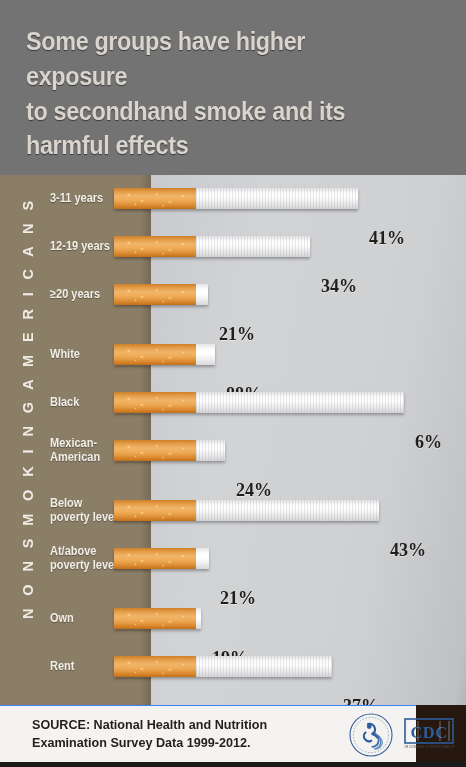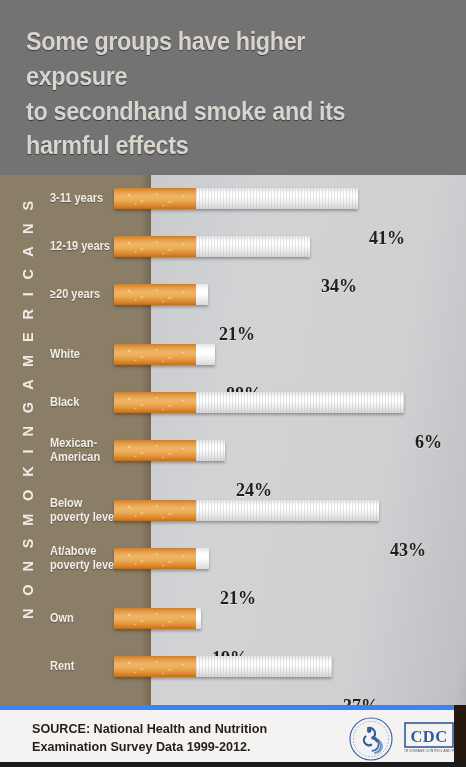"SOURCE: National Health and Nutrition" #footer { border-top: 5px solid #3b82f6 -> 1px solid #3b82f6; width: 454px -> 416px }
